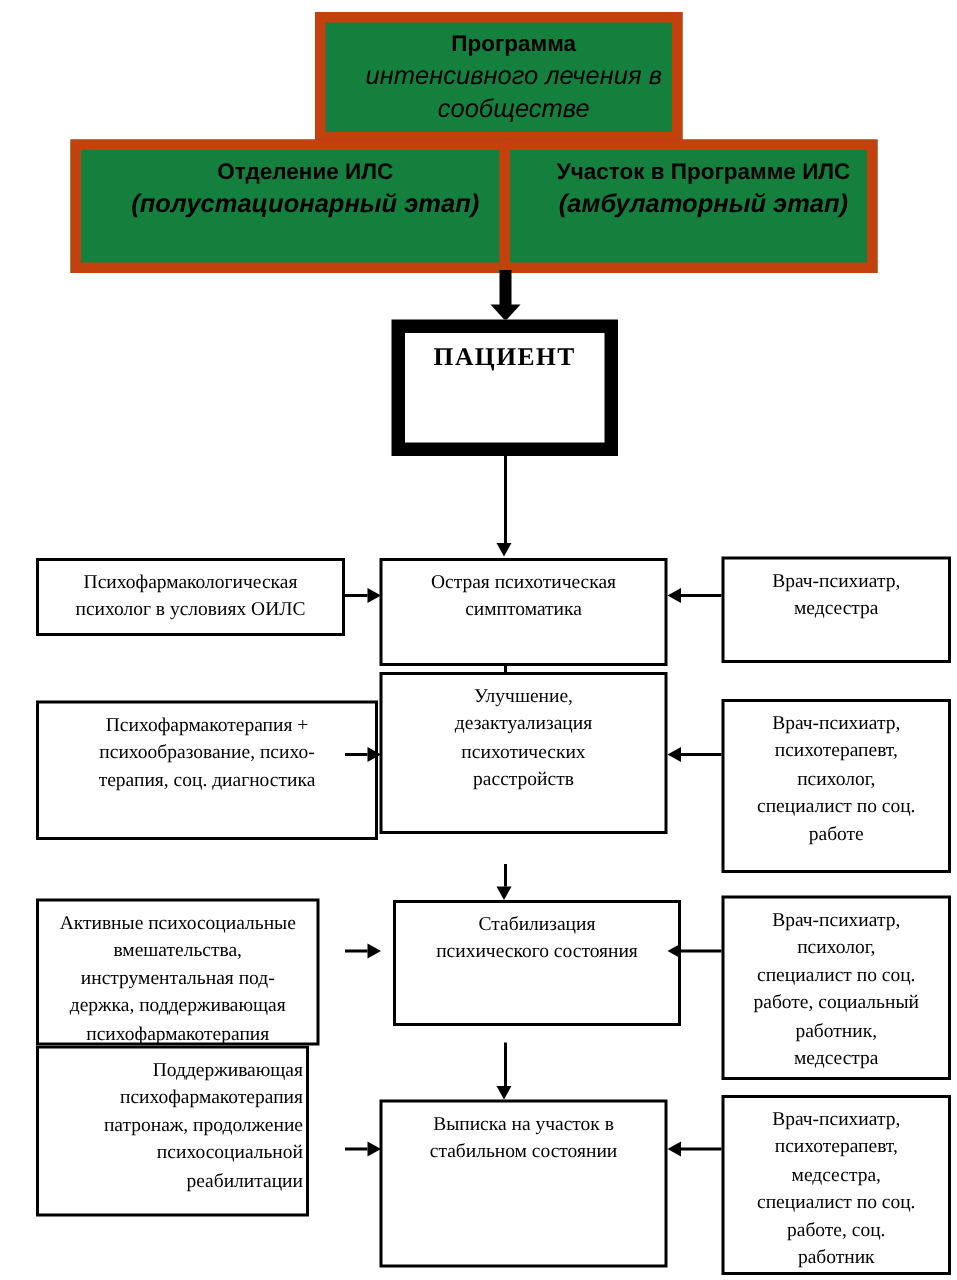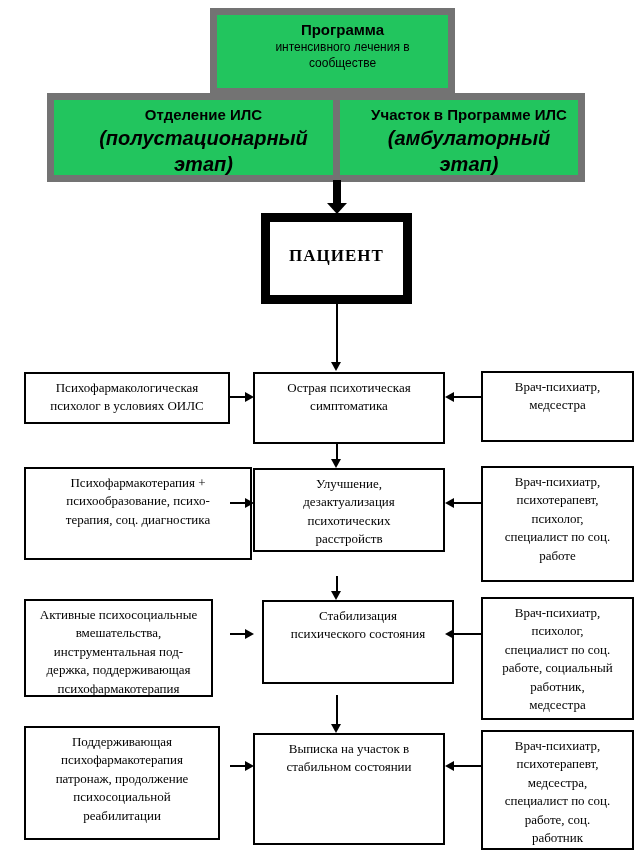"Программа" .box-thick { background: #22c55e -> #15803d; border: 7px solid #737373 -> 7px solid #c2410c }
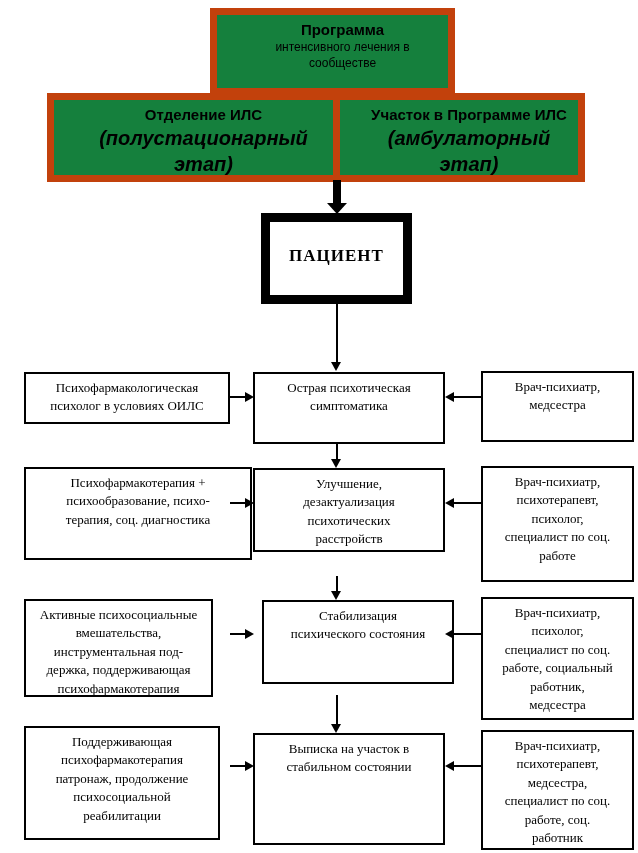"интенсивного лечения в" .t-sub { font-size: 12px -> 17px; font-style: none -> italic }
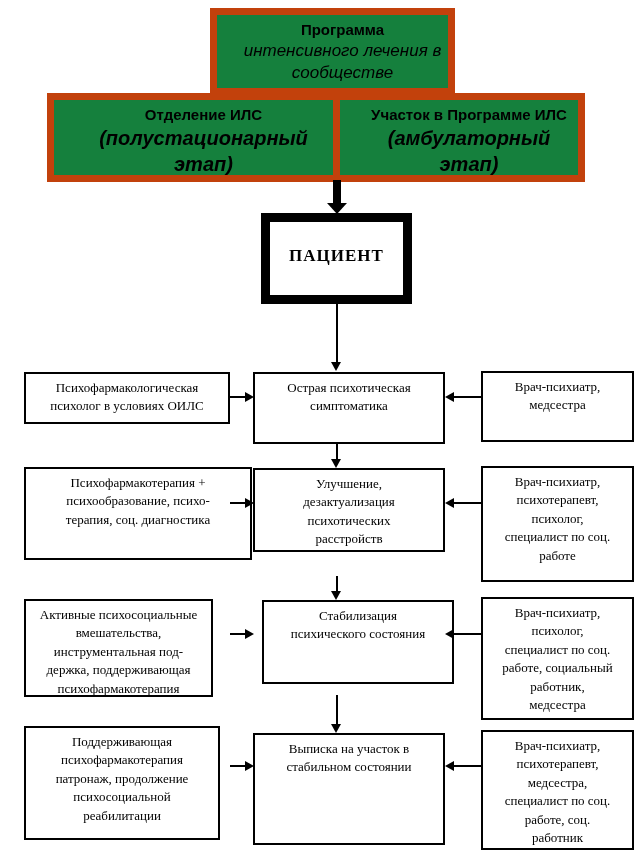"(полустационарный этап)" .t-stage { font-size: 20px -> 17px }
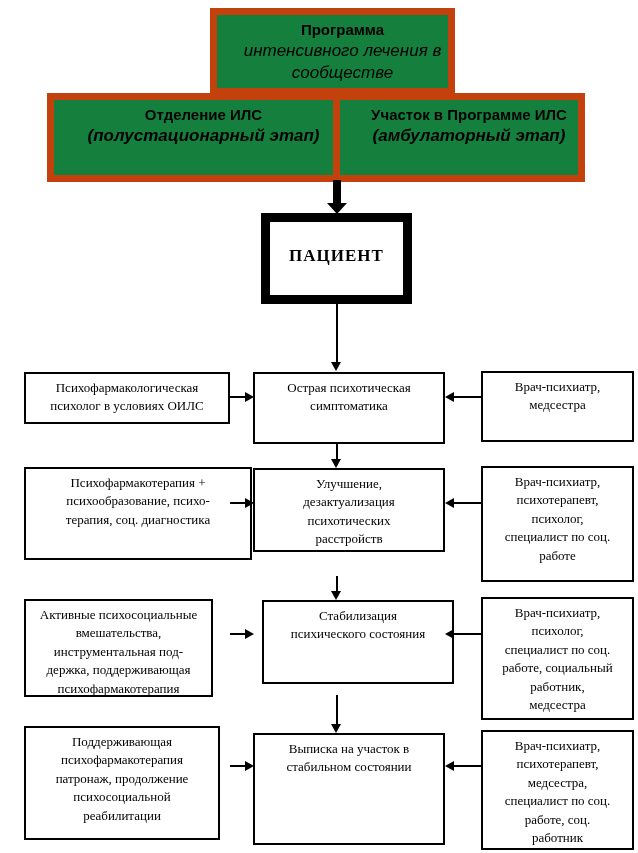"ПАЦИЕНТ" .patient-label { padding-top: 24px -> 6px }
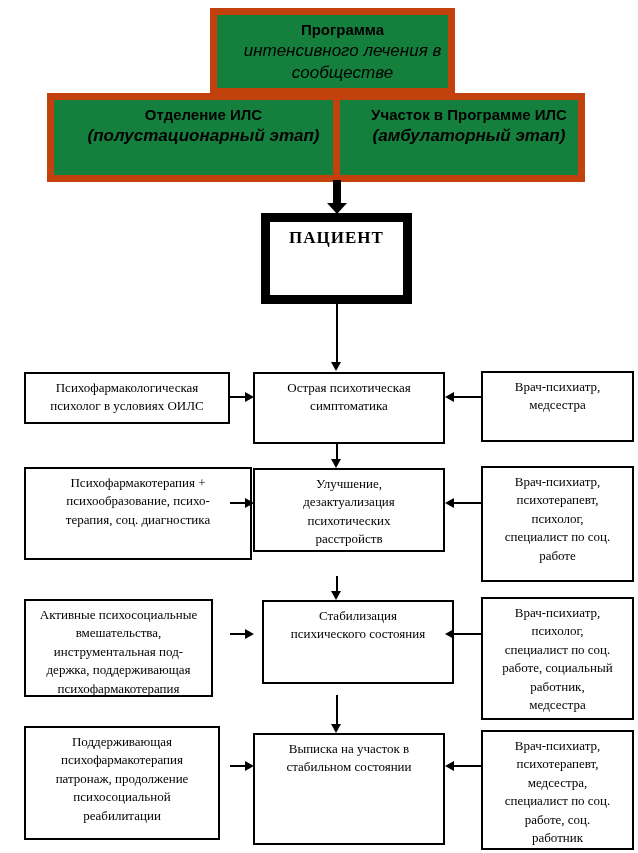"Улучшение," div.gbox { height: 84px -> 108px; top: 468px -> 448px }
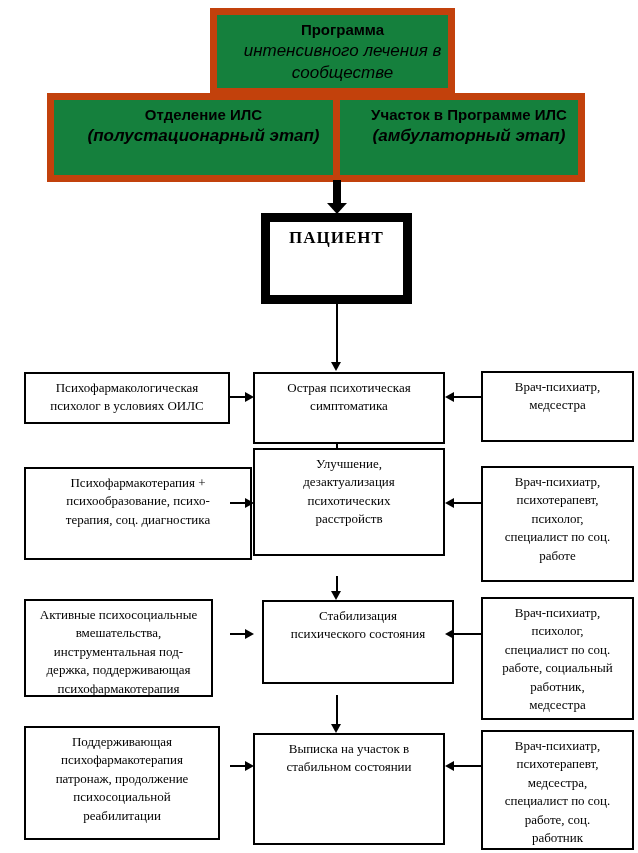"Поддерживающая" div.gbox { text-align: none -> right; top: 726px -> 697px; width: 196px -> 182px }
